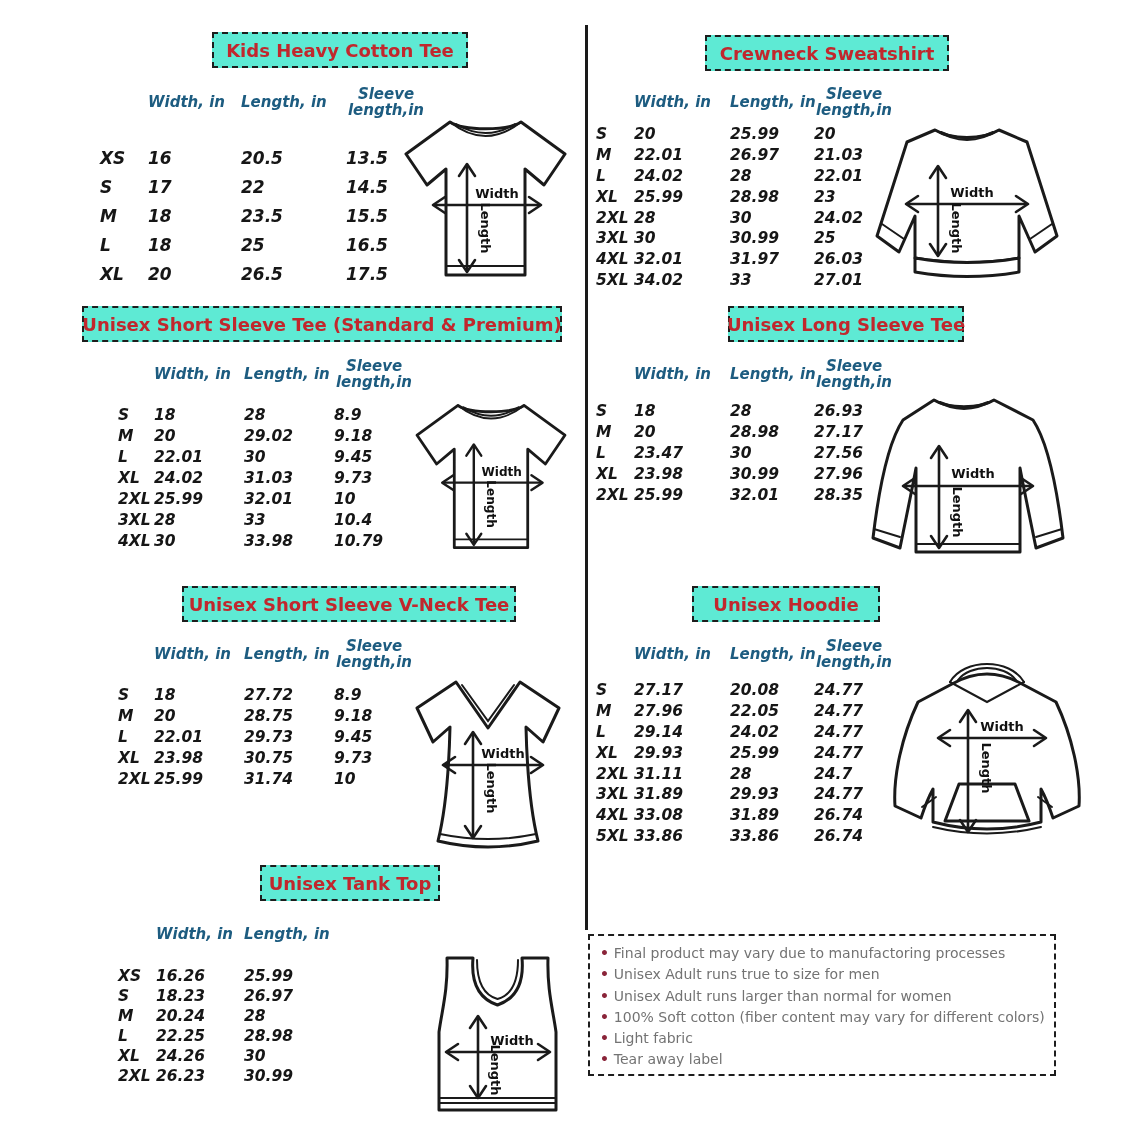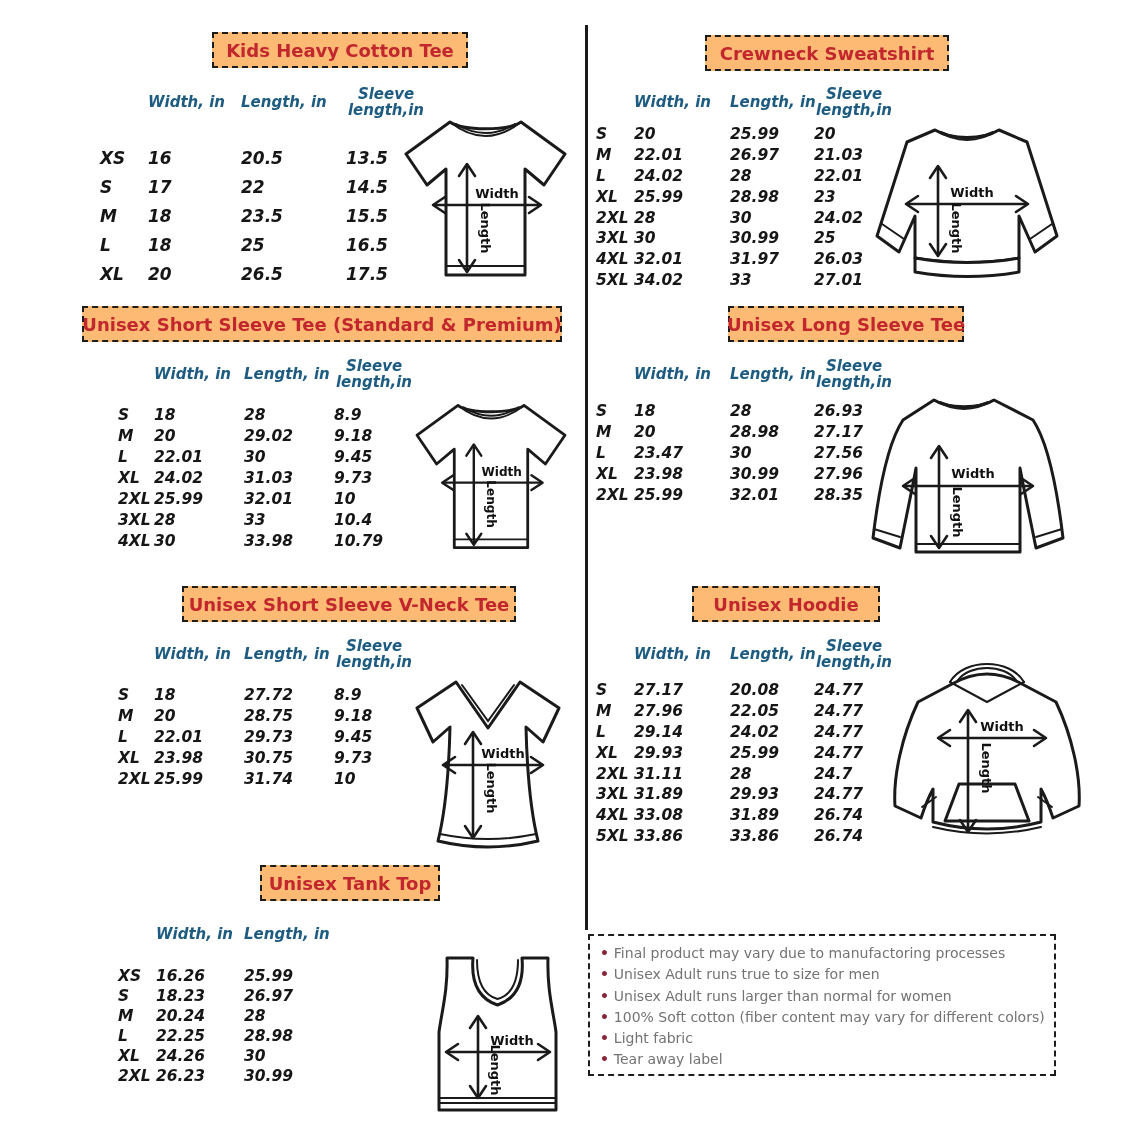"Kids Heavy Cotton Tee" .tbox { background: #fdba74 -> #5eead4 }
